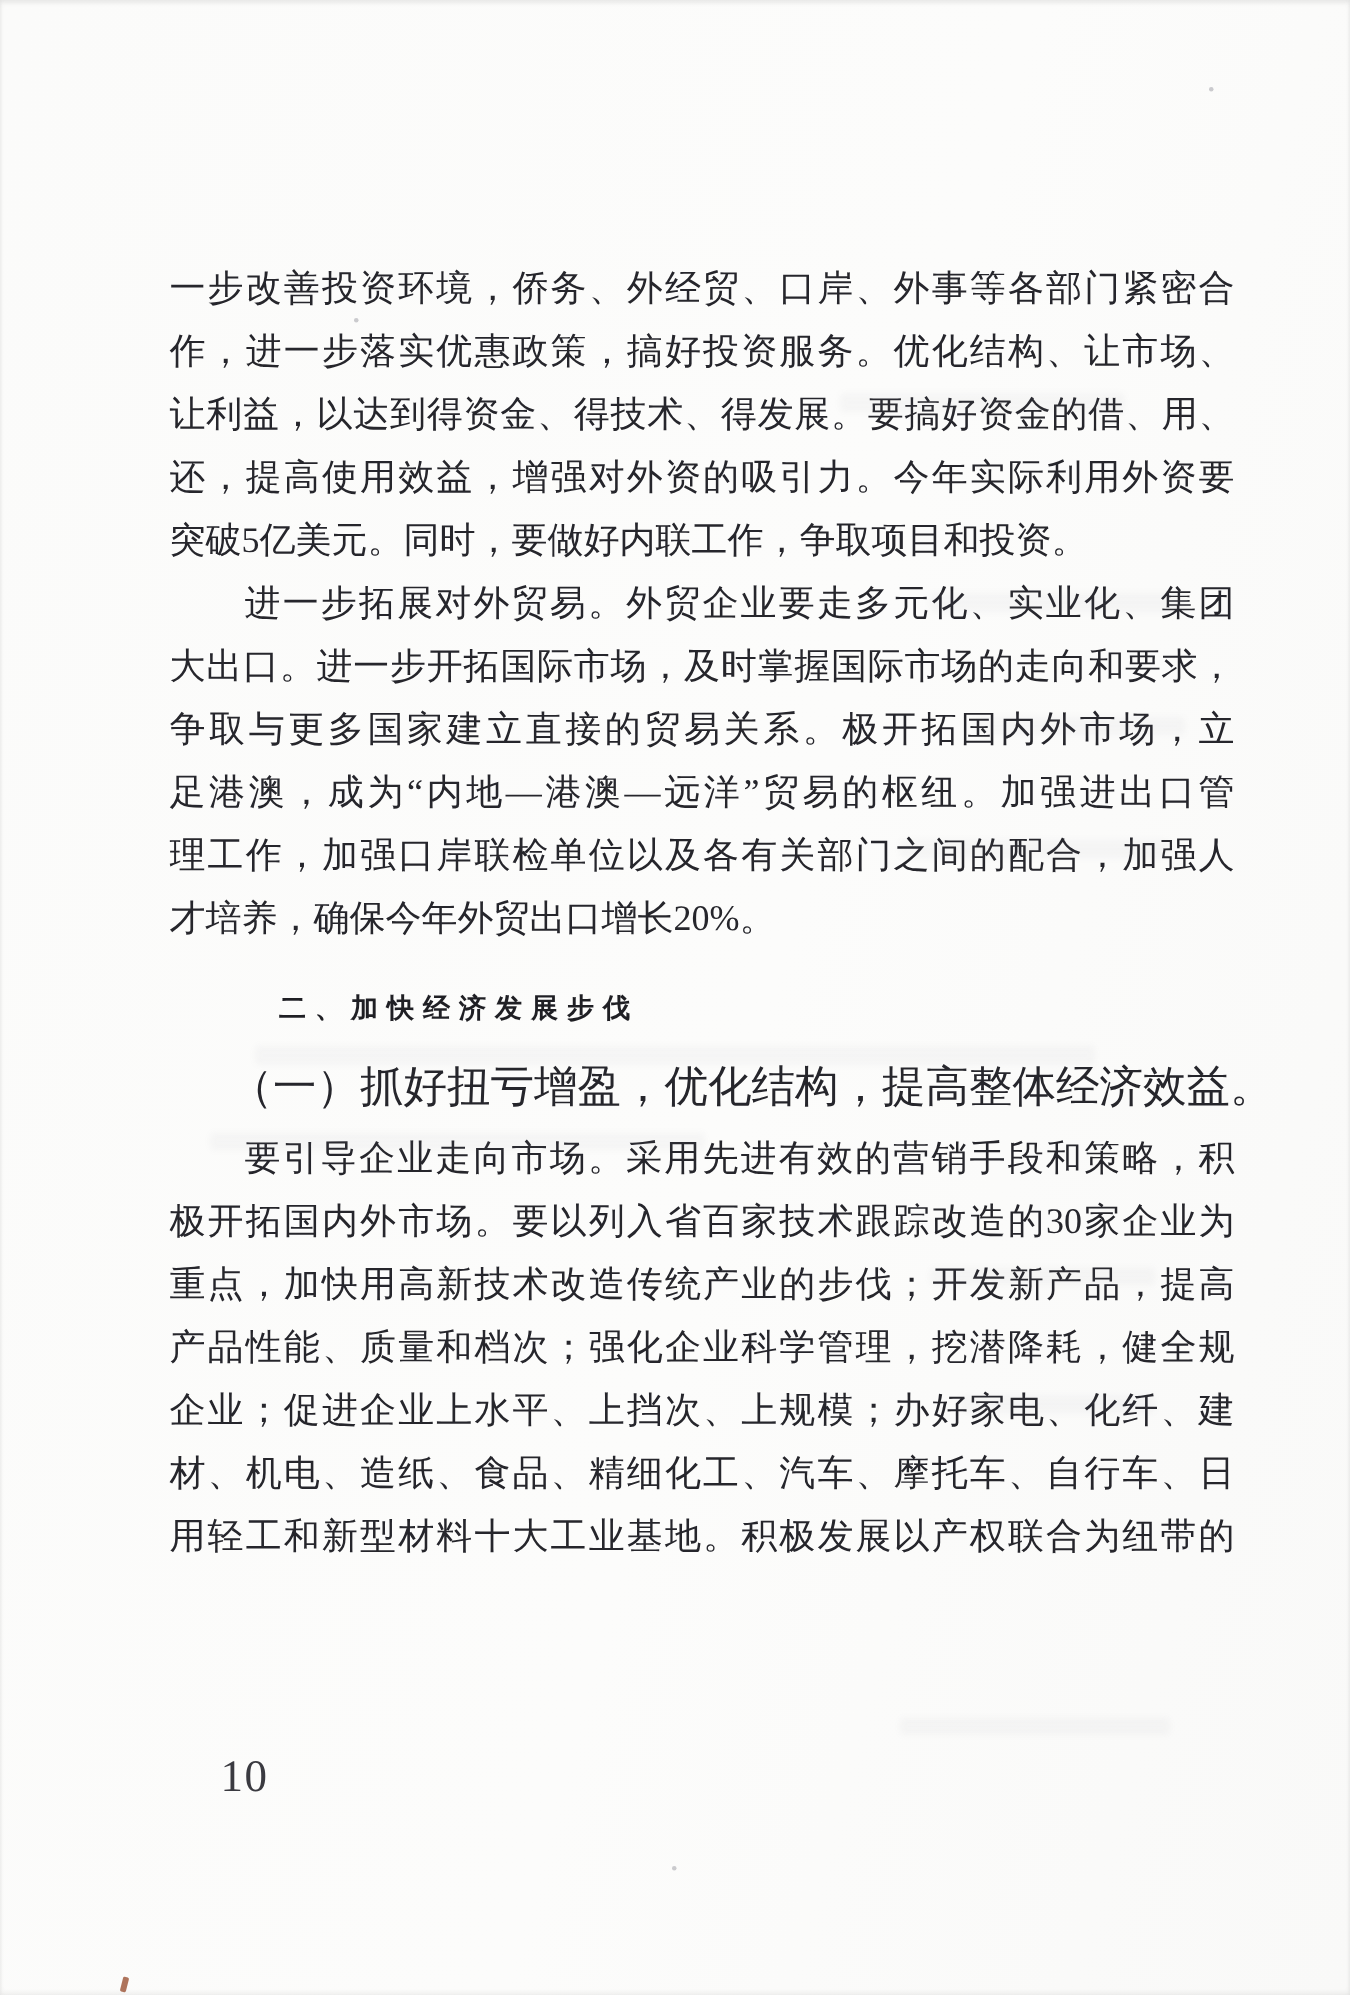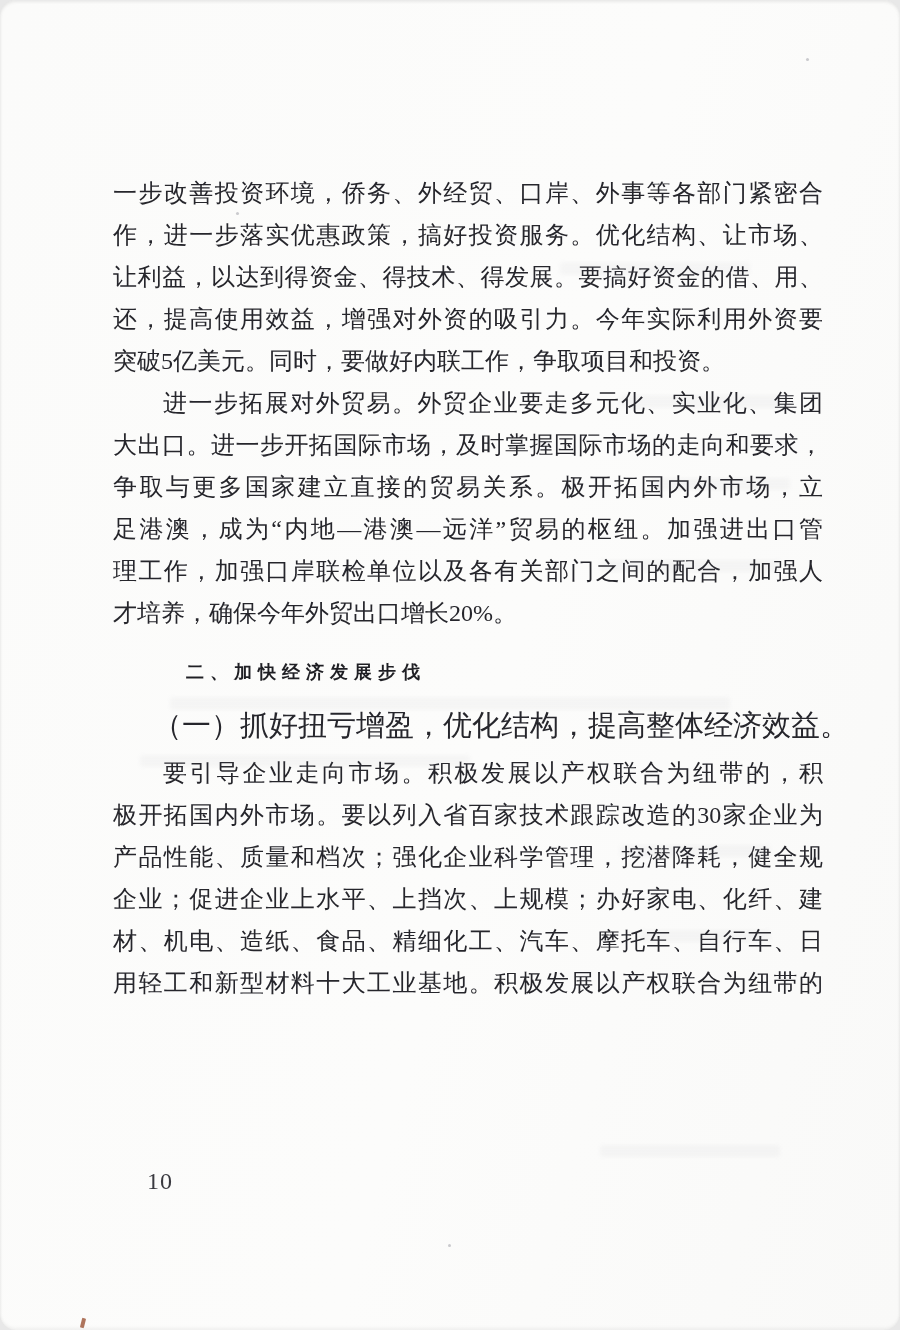"一步改善投资环境，侨务、外经贸、口岸、外事等各部门紧密合" .page { border-radius: 16px -> none }
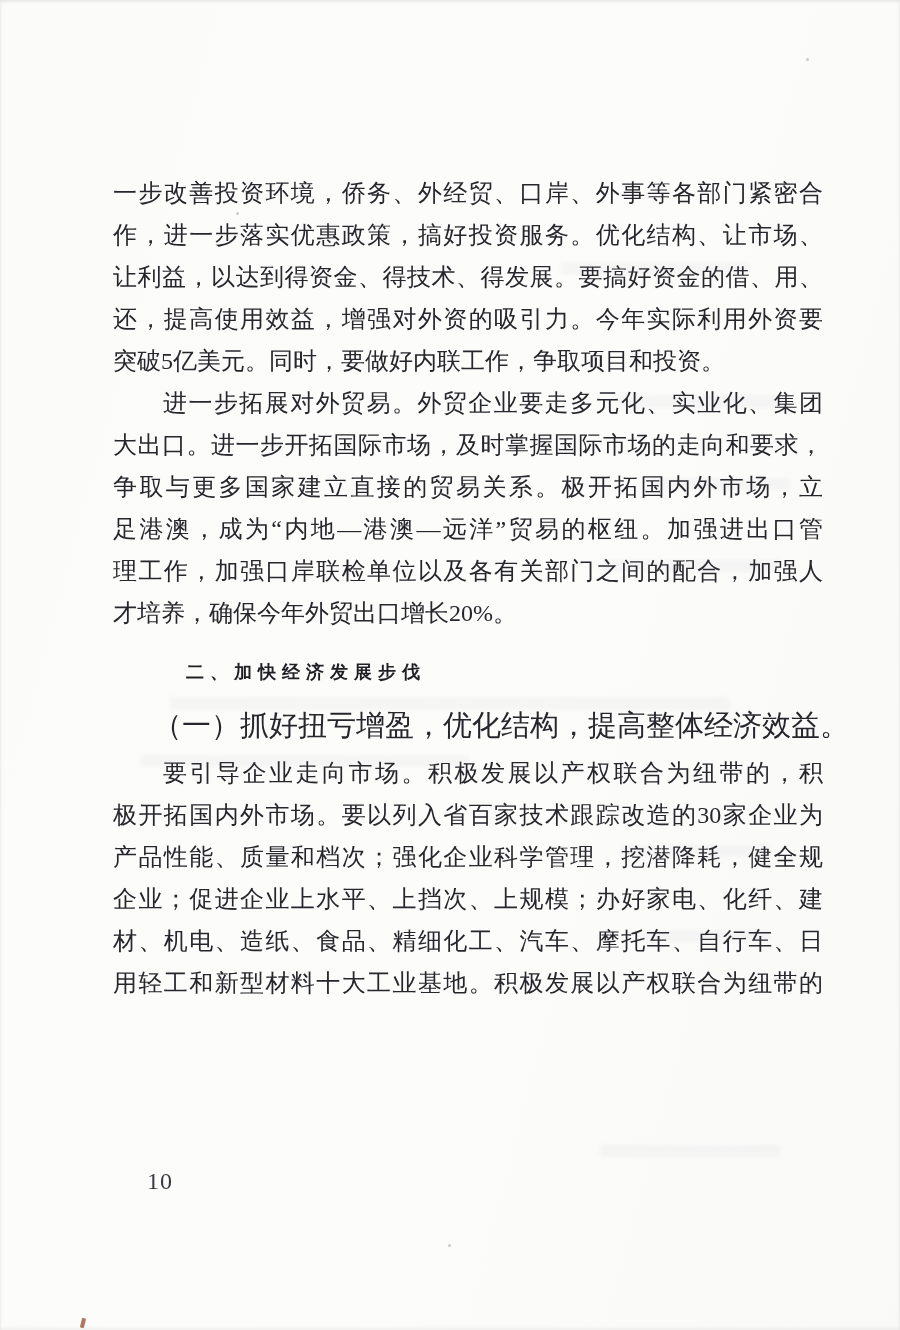"要引导企业走向市场。积极发展以产权联合为纽带的，积" div.line { text: 积极发展以产权联合为纽带的 -> 采用先进有效的营销手段和策略 }
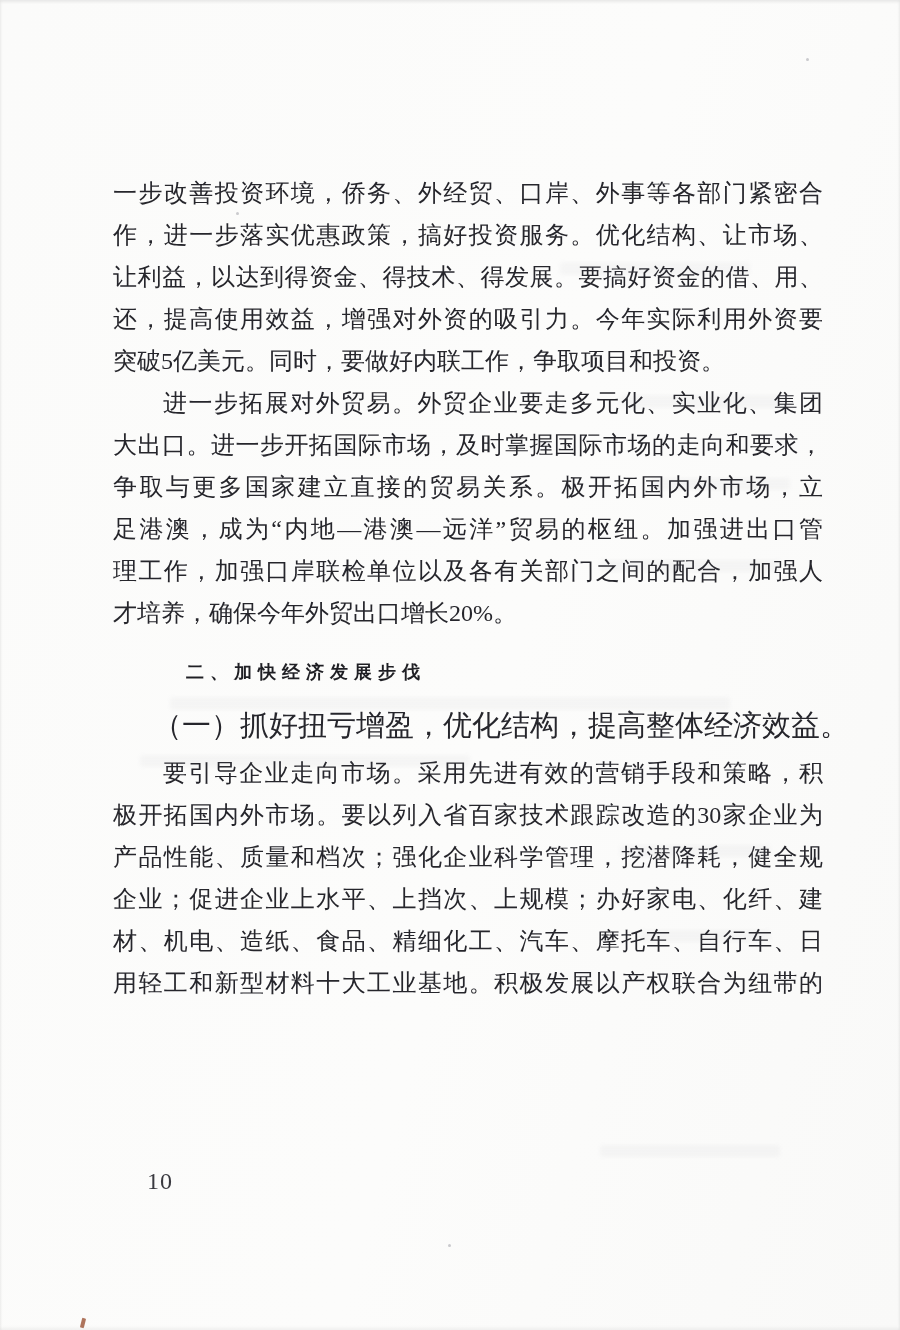"重点，加快用高新技术改造传统产业的步伐；开发新产品，提高" div.line { html: none -> <div>重点，加快用高新技术改造传统产业的步伐；开发新产品，提高</div> }
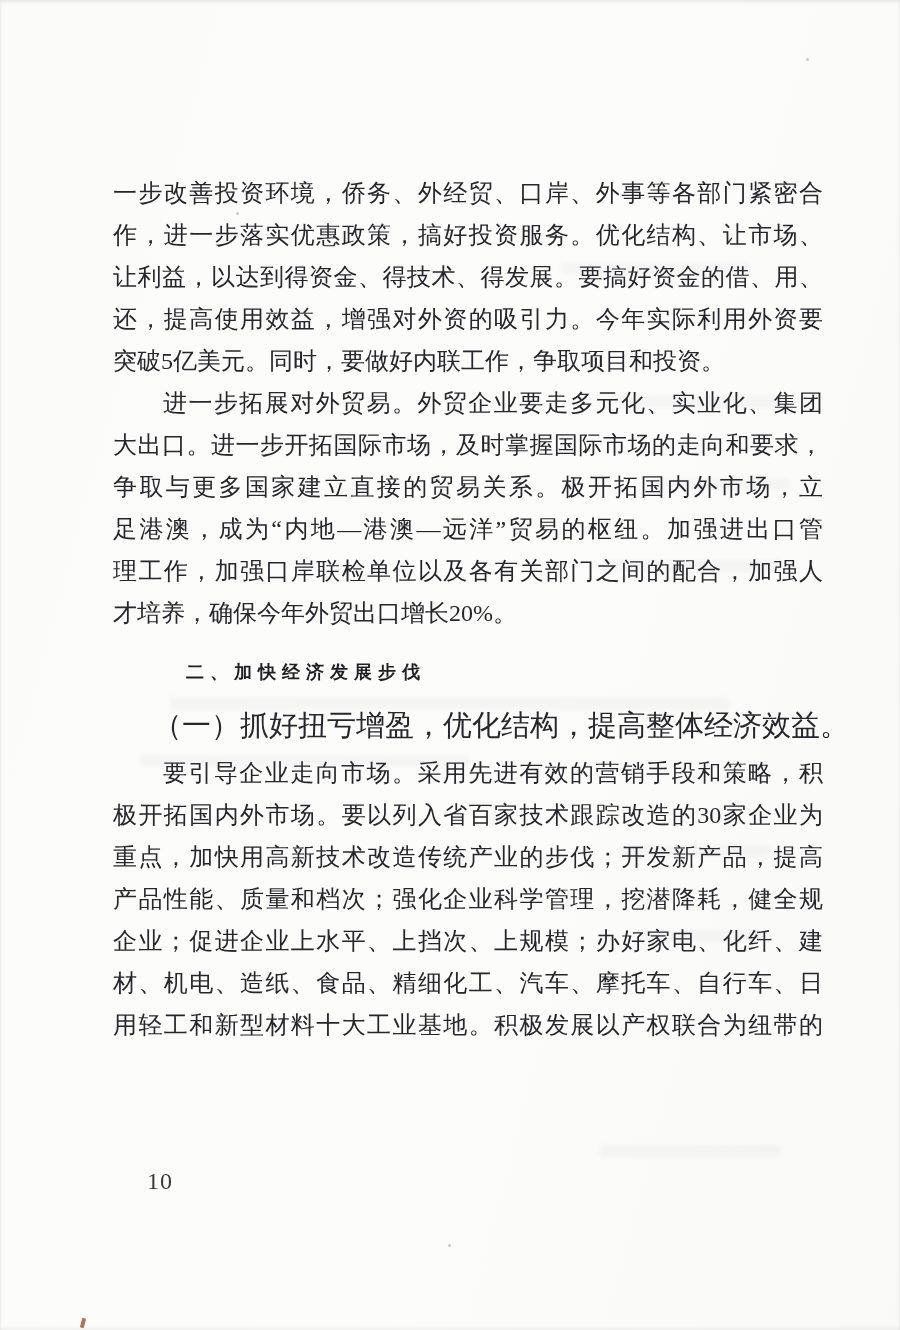"10" .page-number { font-size: 24px -> 30px }
